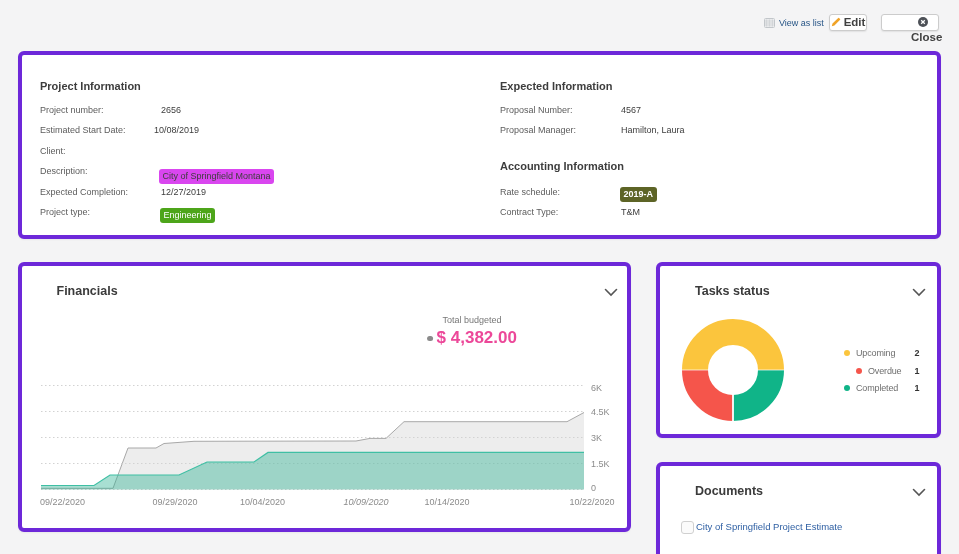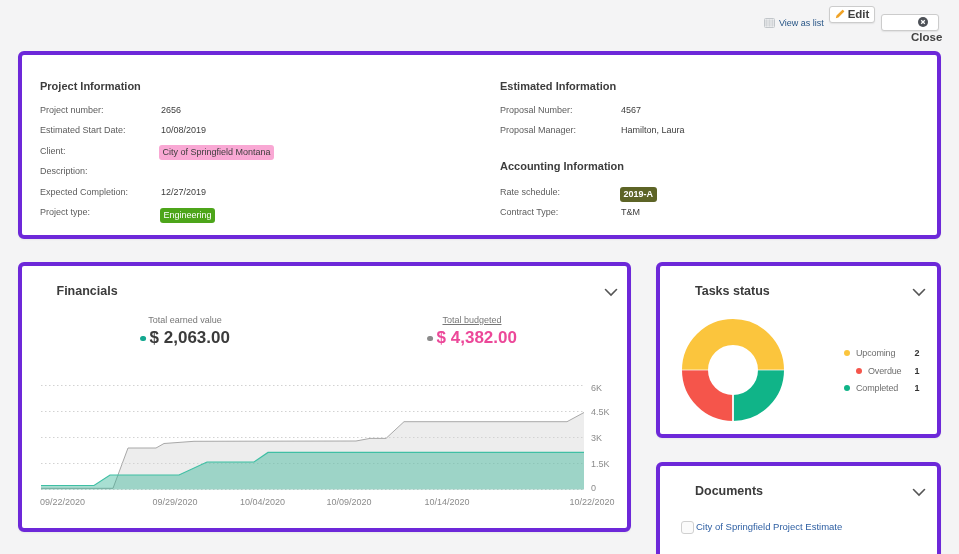"Edit" div.btn { top: 6px -> 14px; width: 46px -> 38px }
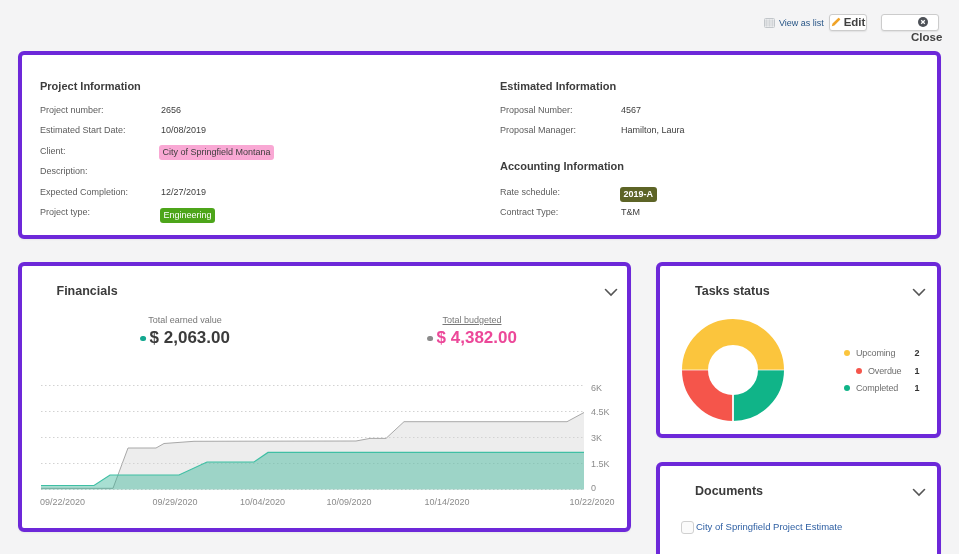"Estimated Information" div.abs { text: Estimated -> Expected }
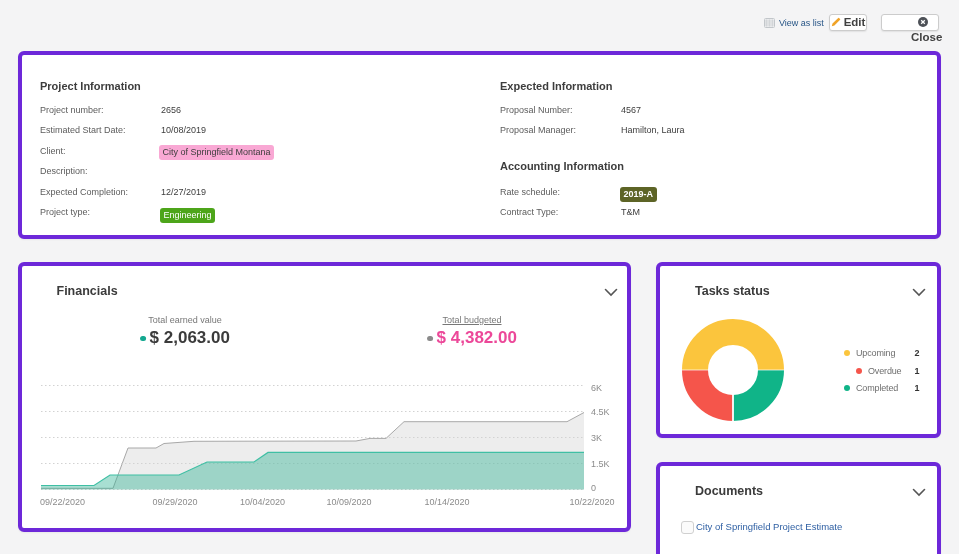"10/08/2019" div.abs { left: 139px -> 132px }
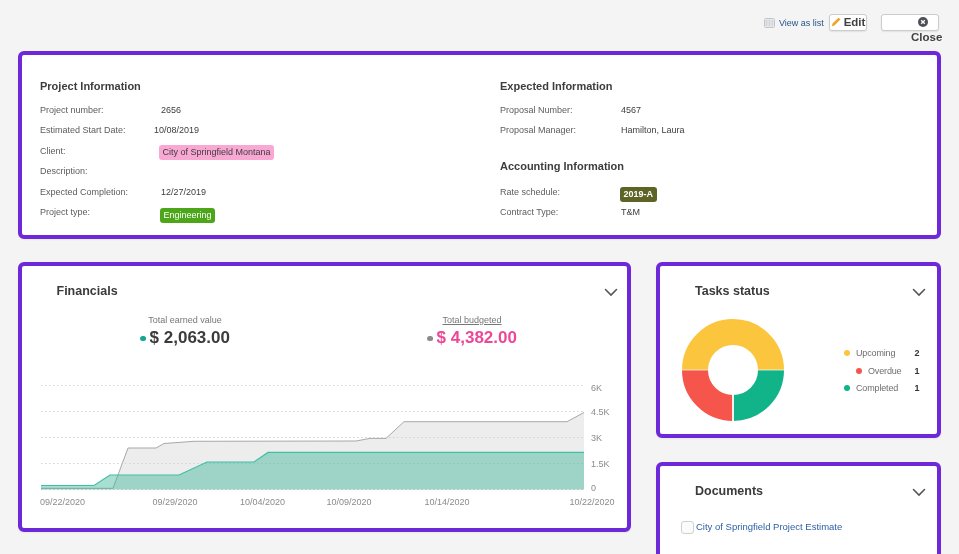"City of Springfield Montana" .chipgray { background: #f9a8d4 -> #d946ef; margin-top: none -> 24px }
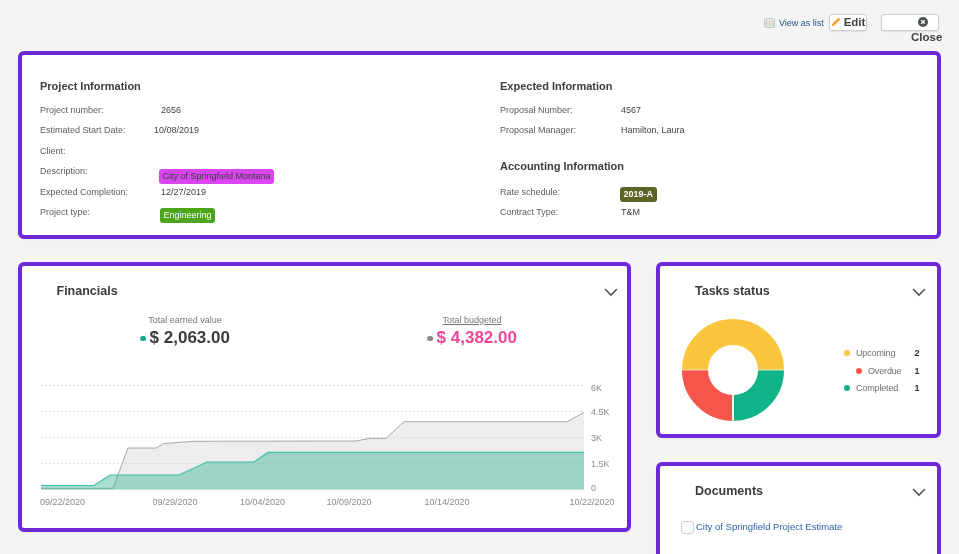"Total earned value" div.abs { html: <div> <div>Total earned value</div> <div><span></span>$ 2,063.00</div> </div> -> none }
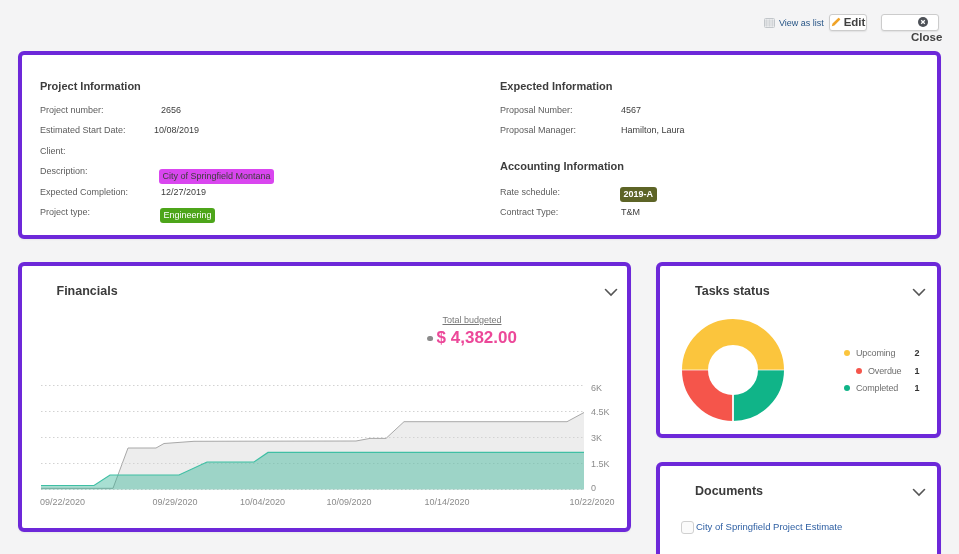"Total budgeted" div { text-decoration: underline -> none }
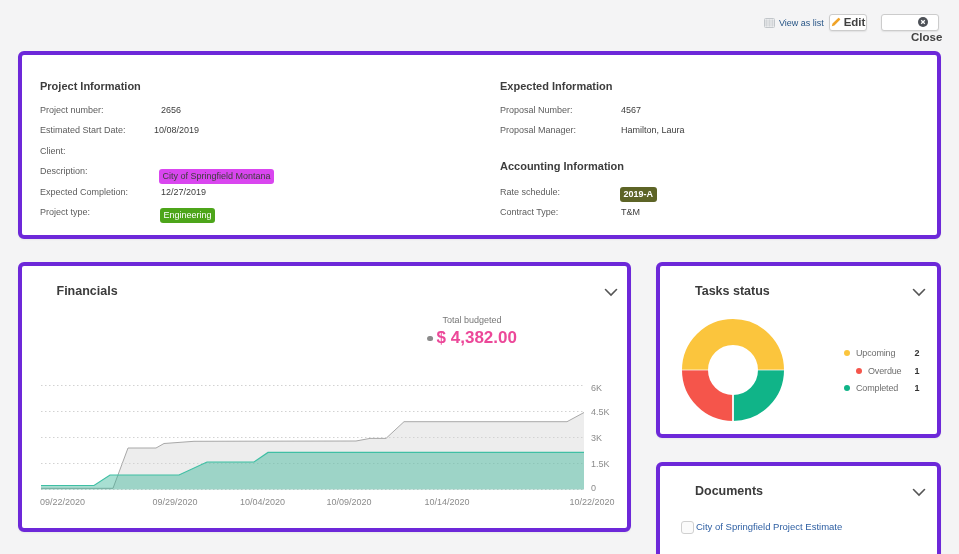"10/09/2020" div.xlab { font-style: none -> italic; left: 327px -> 344px }
